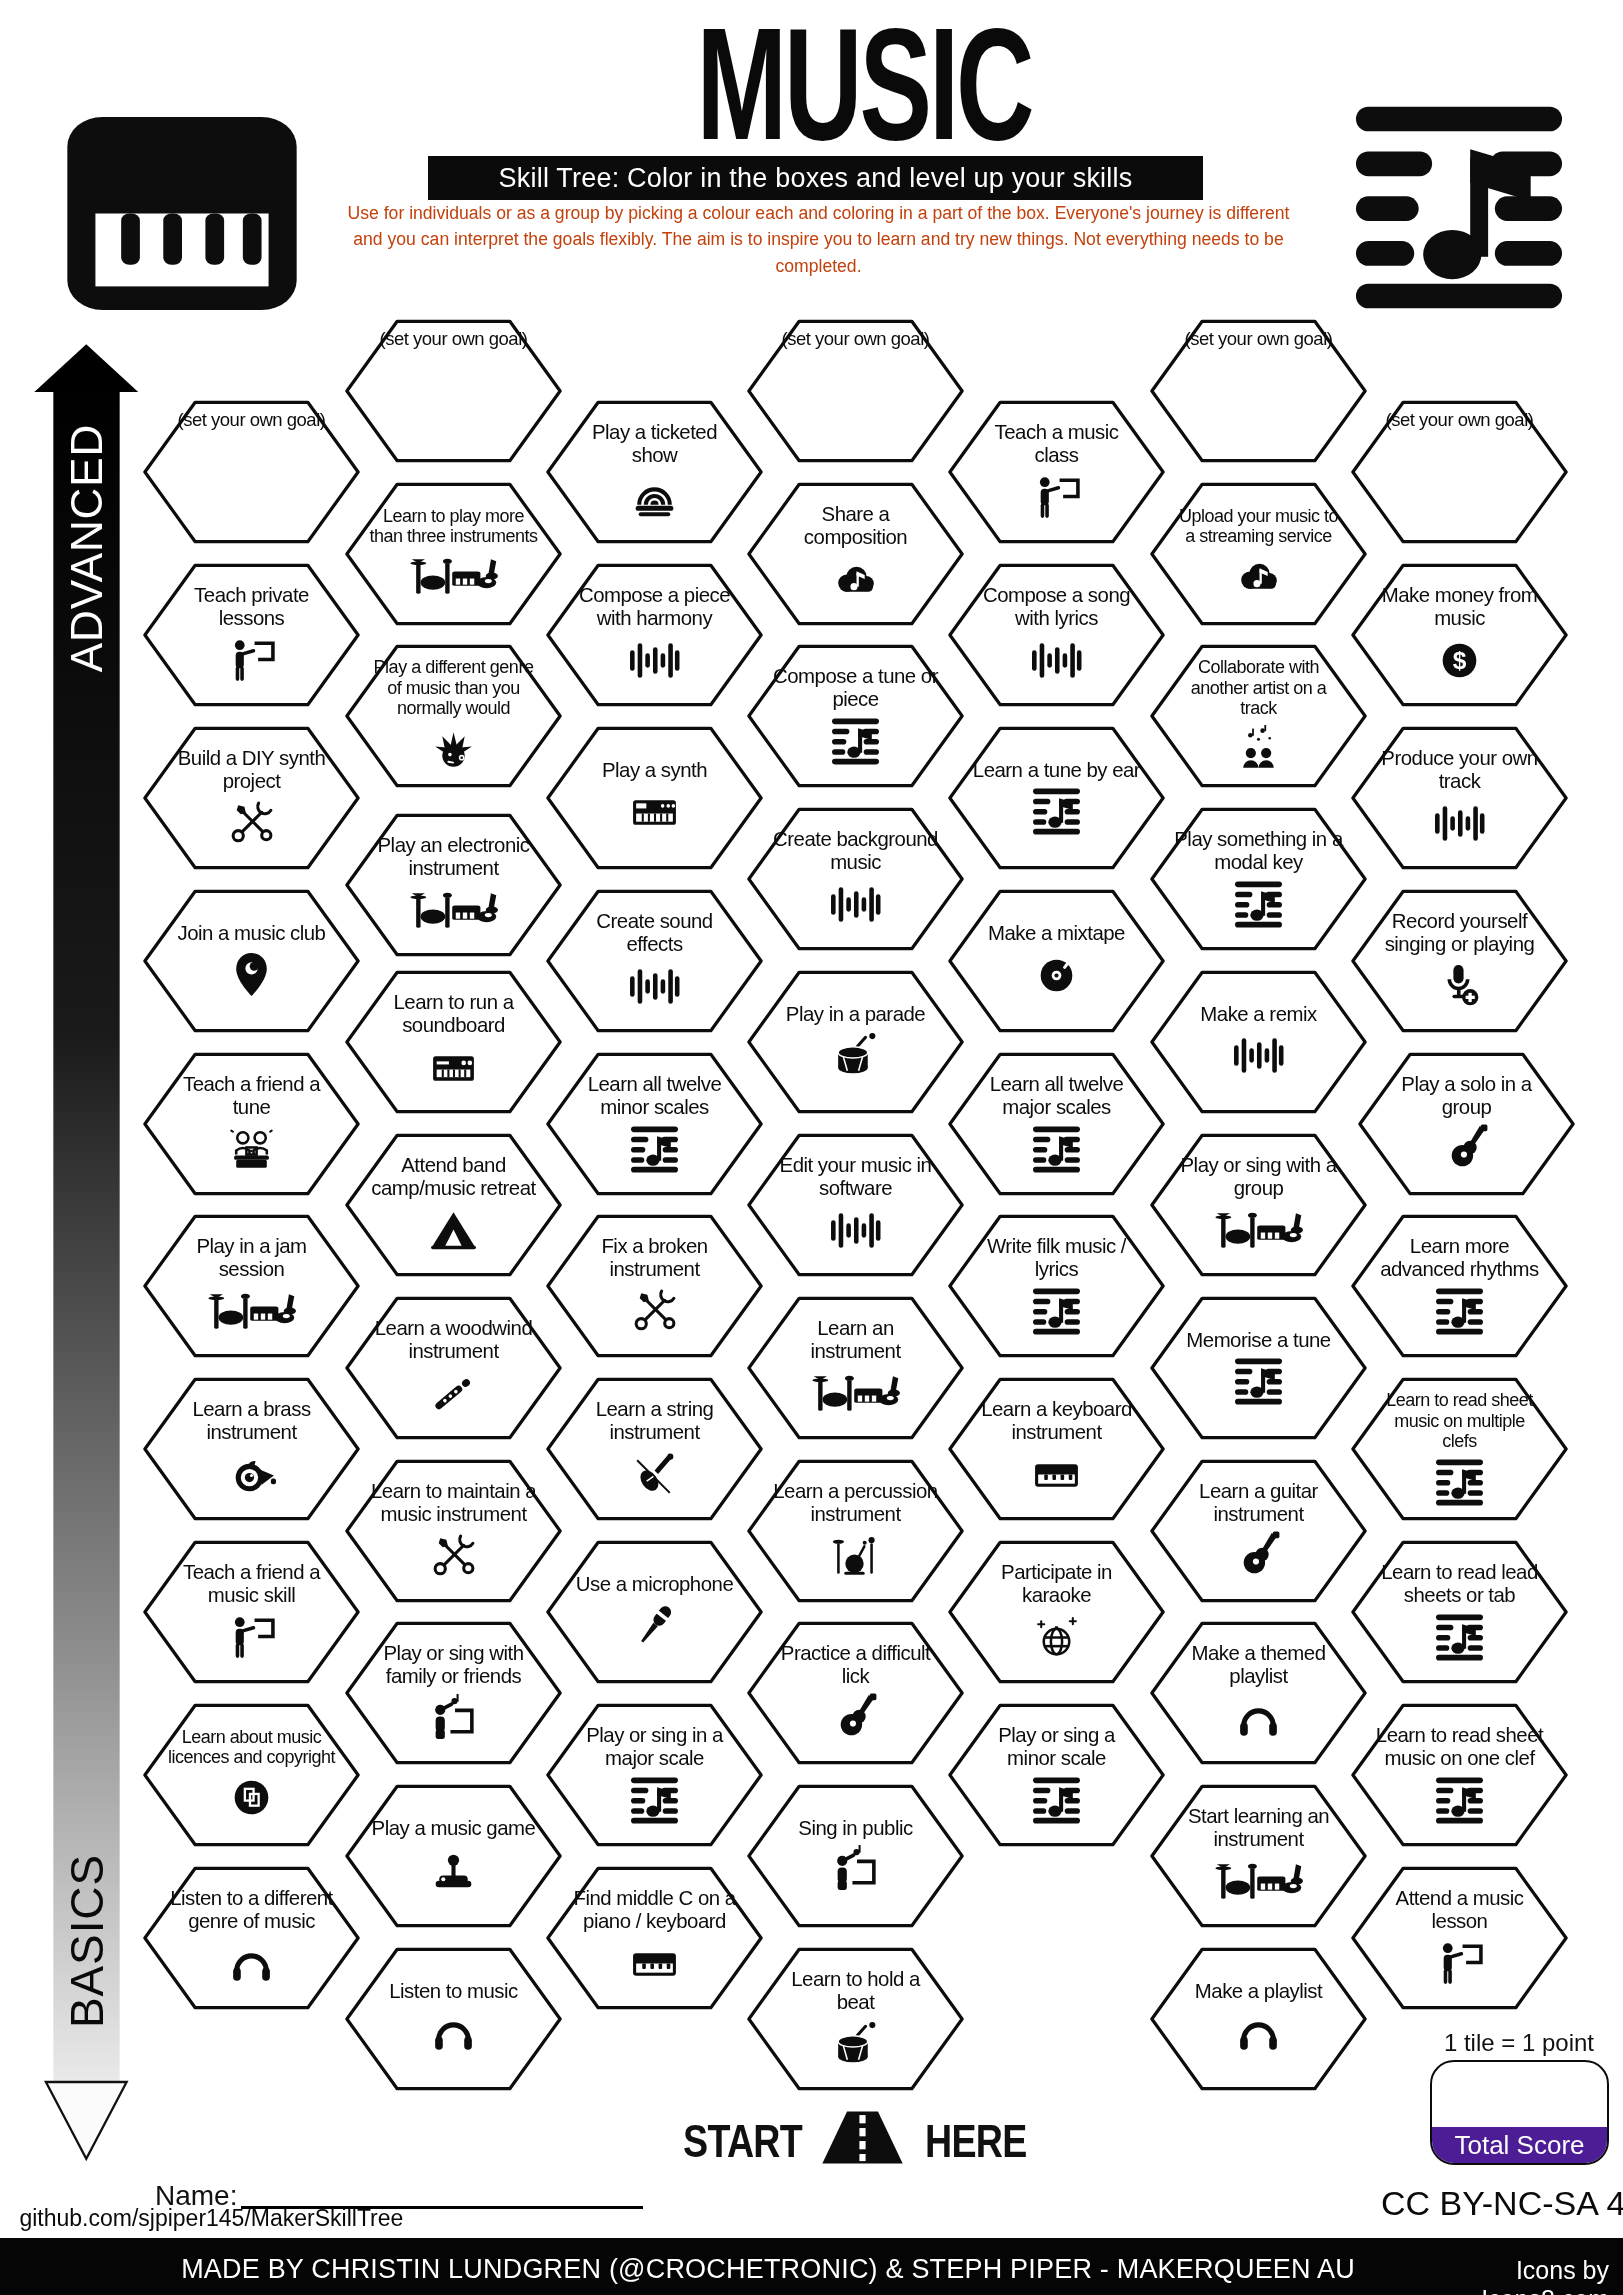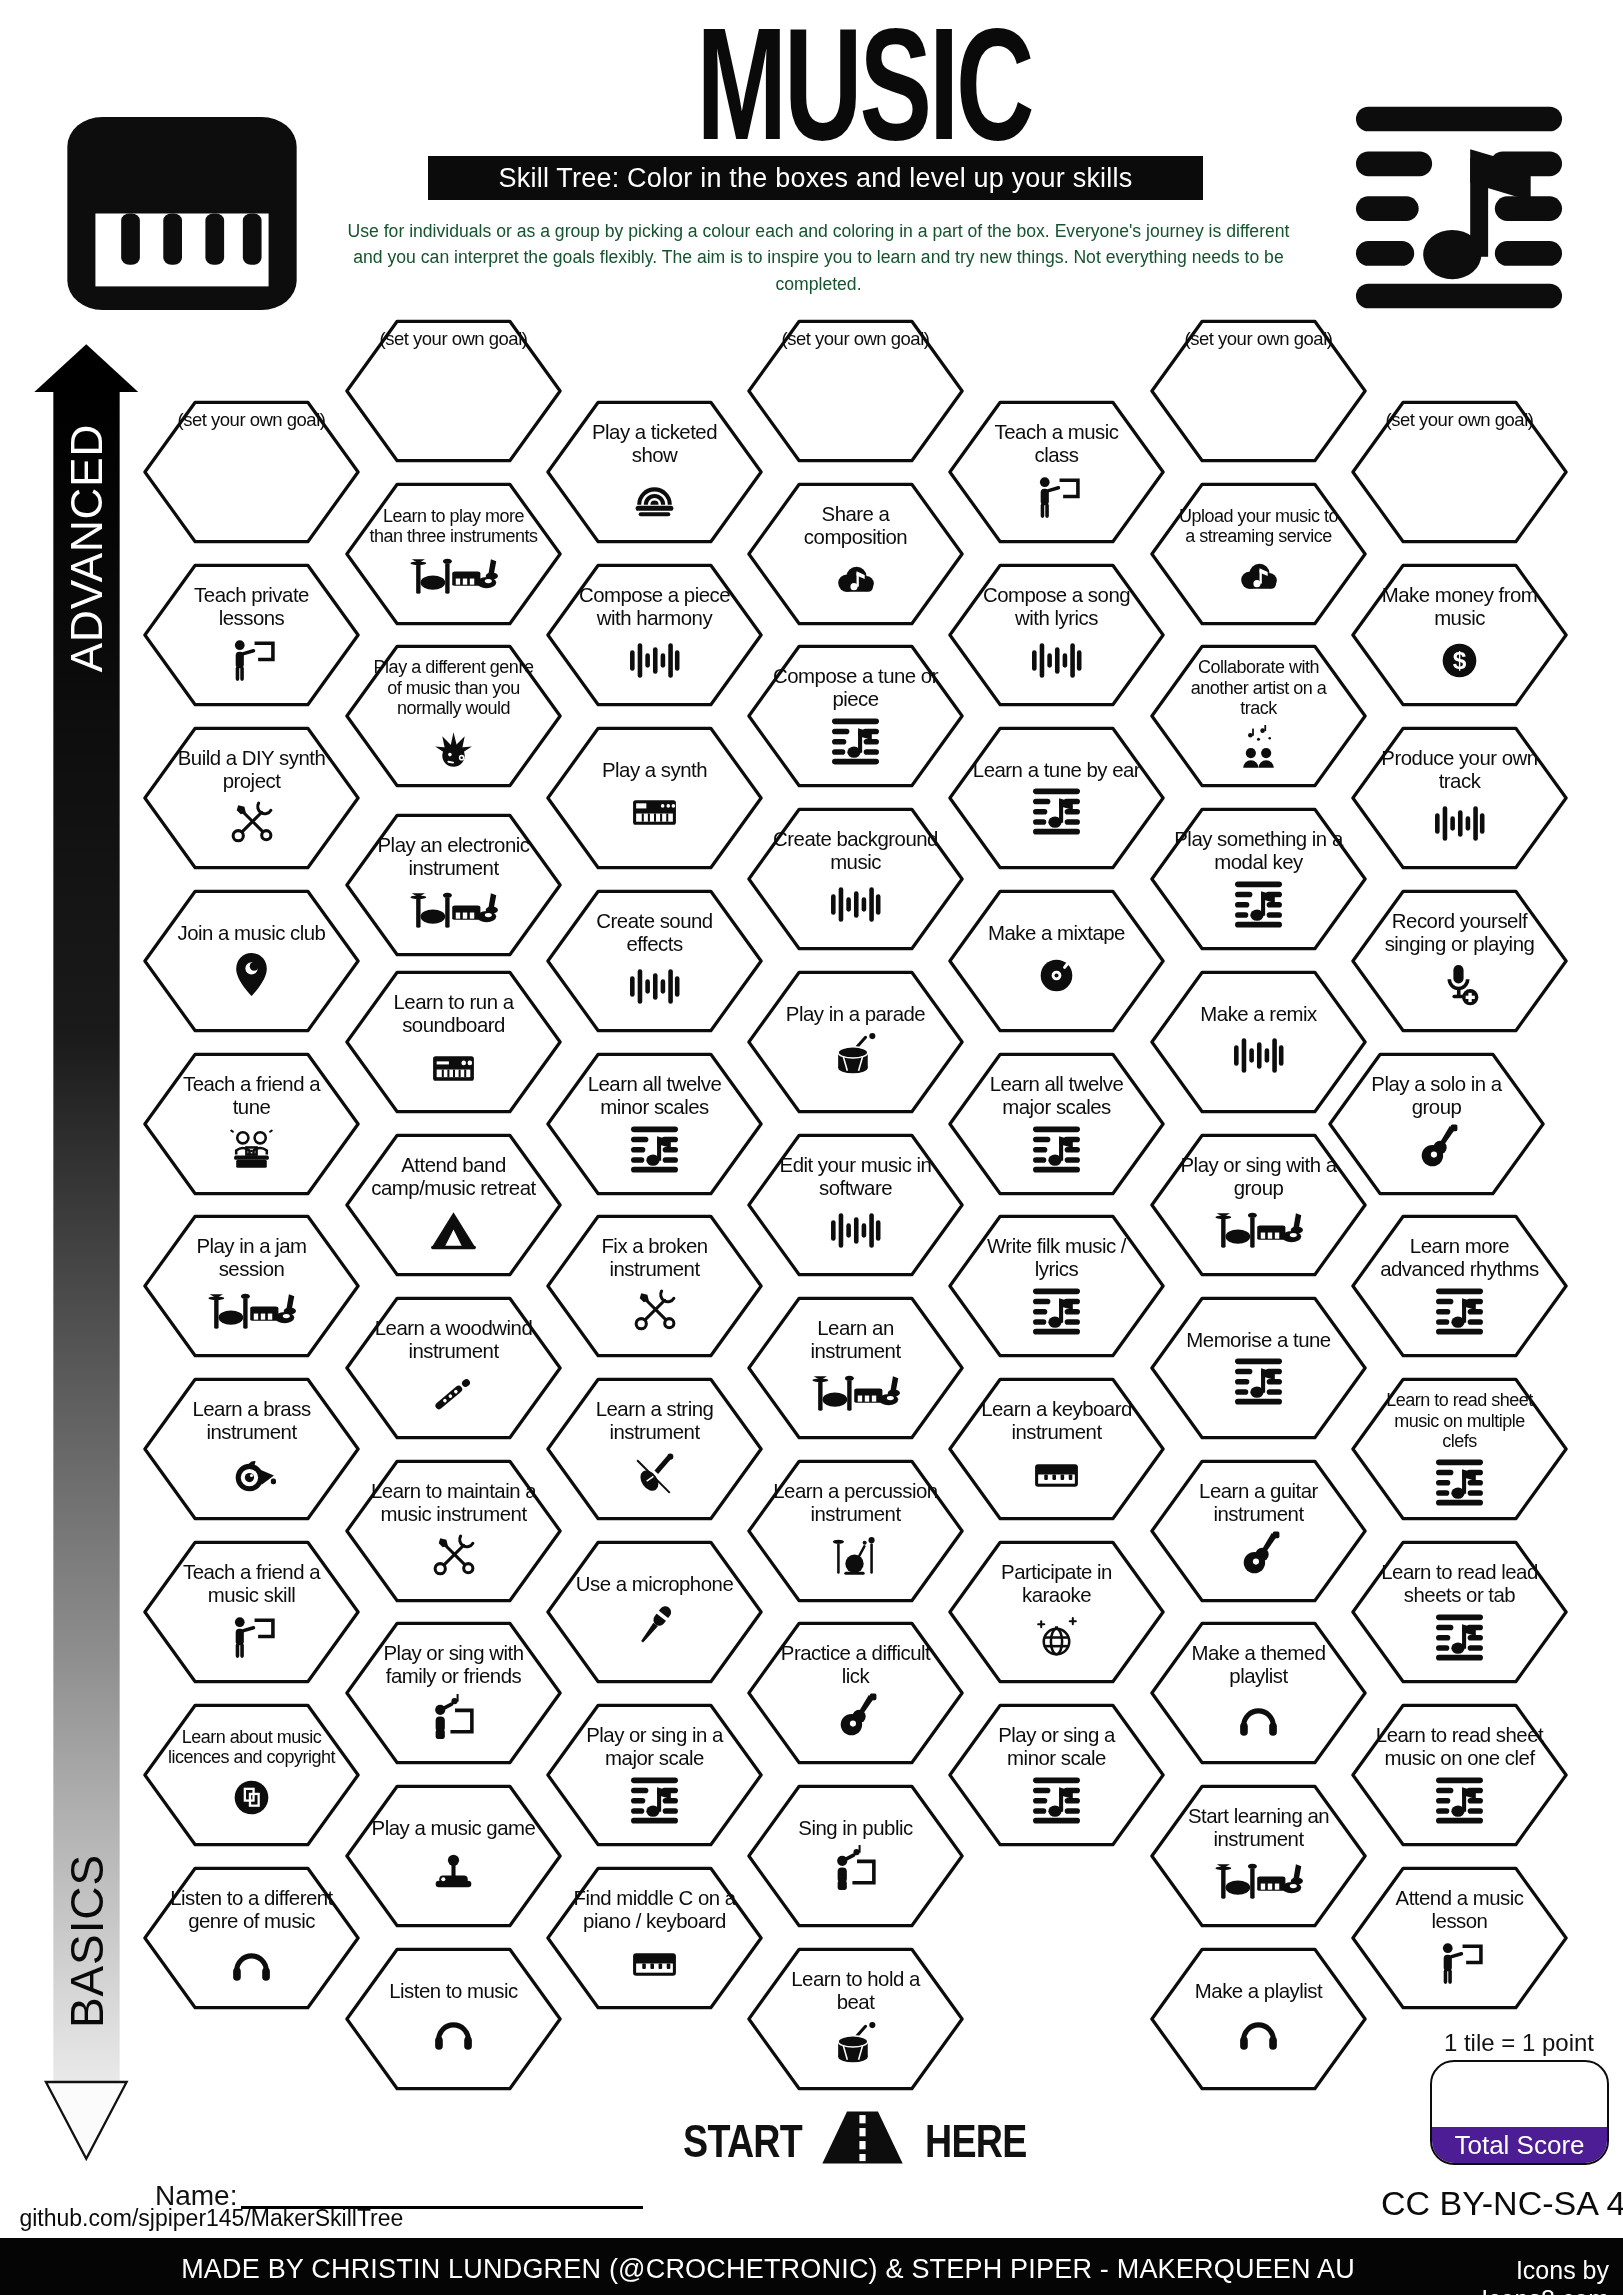"Use for individuals or as" #description { color: #14532d -> #c2410c; top: 218px -> 200px }
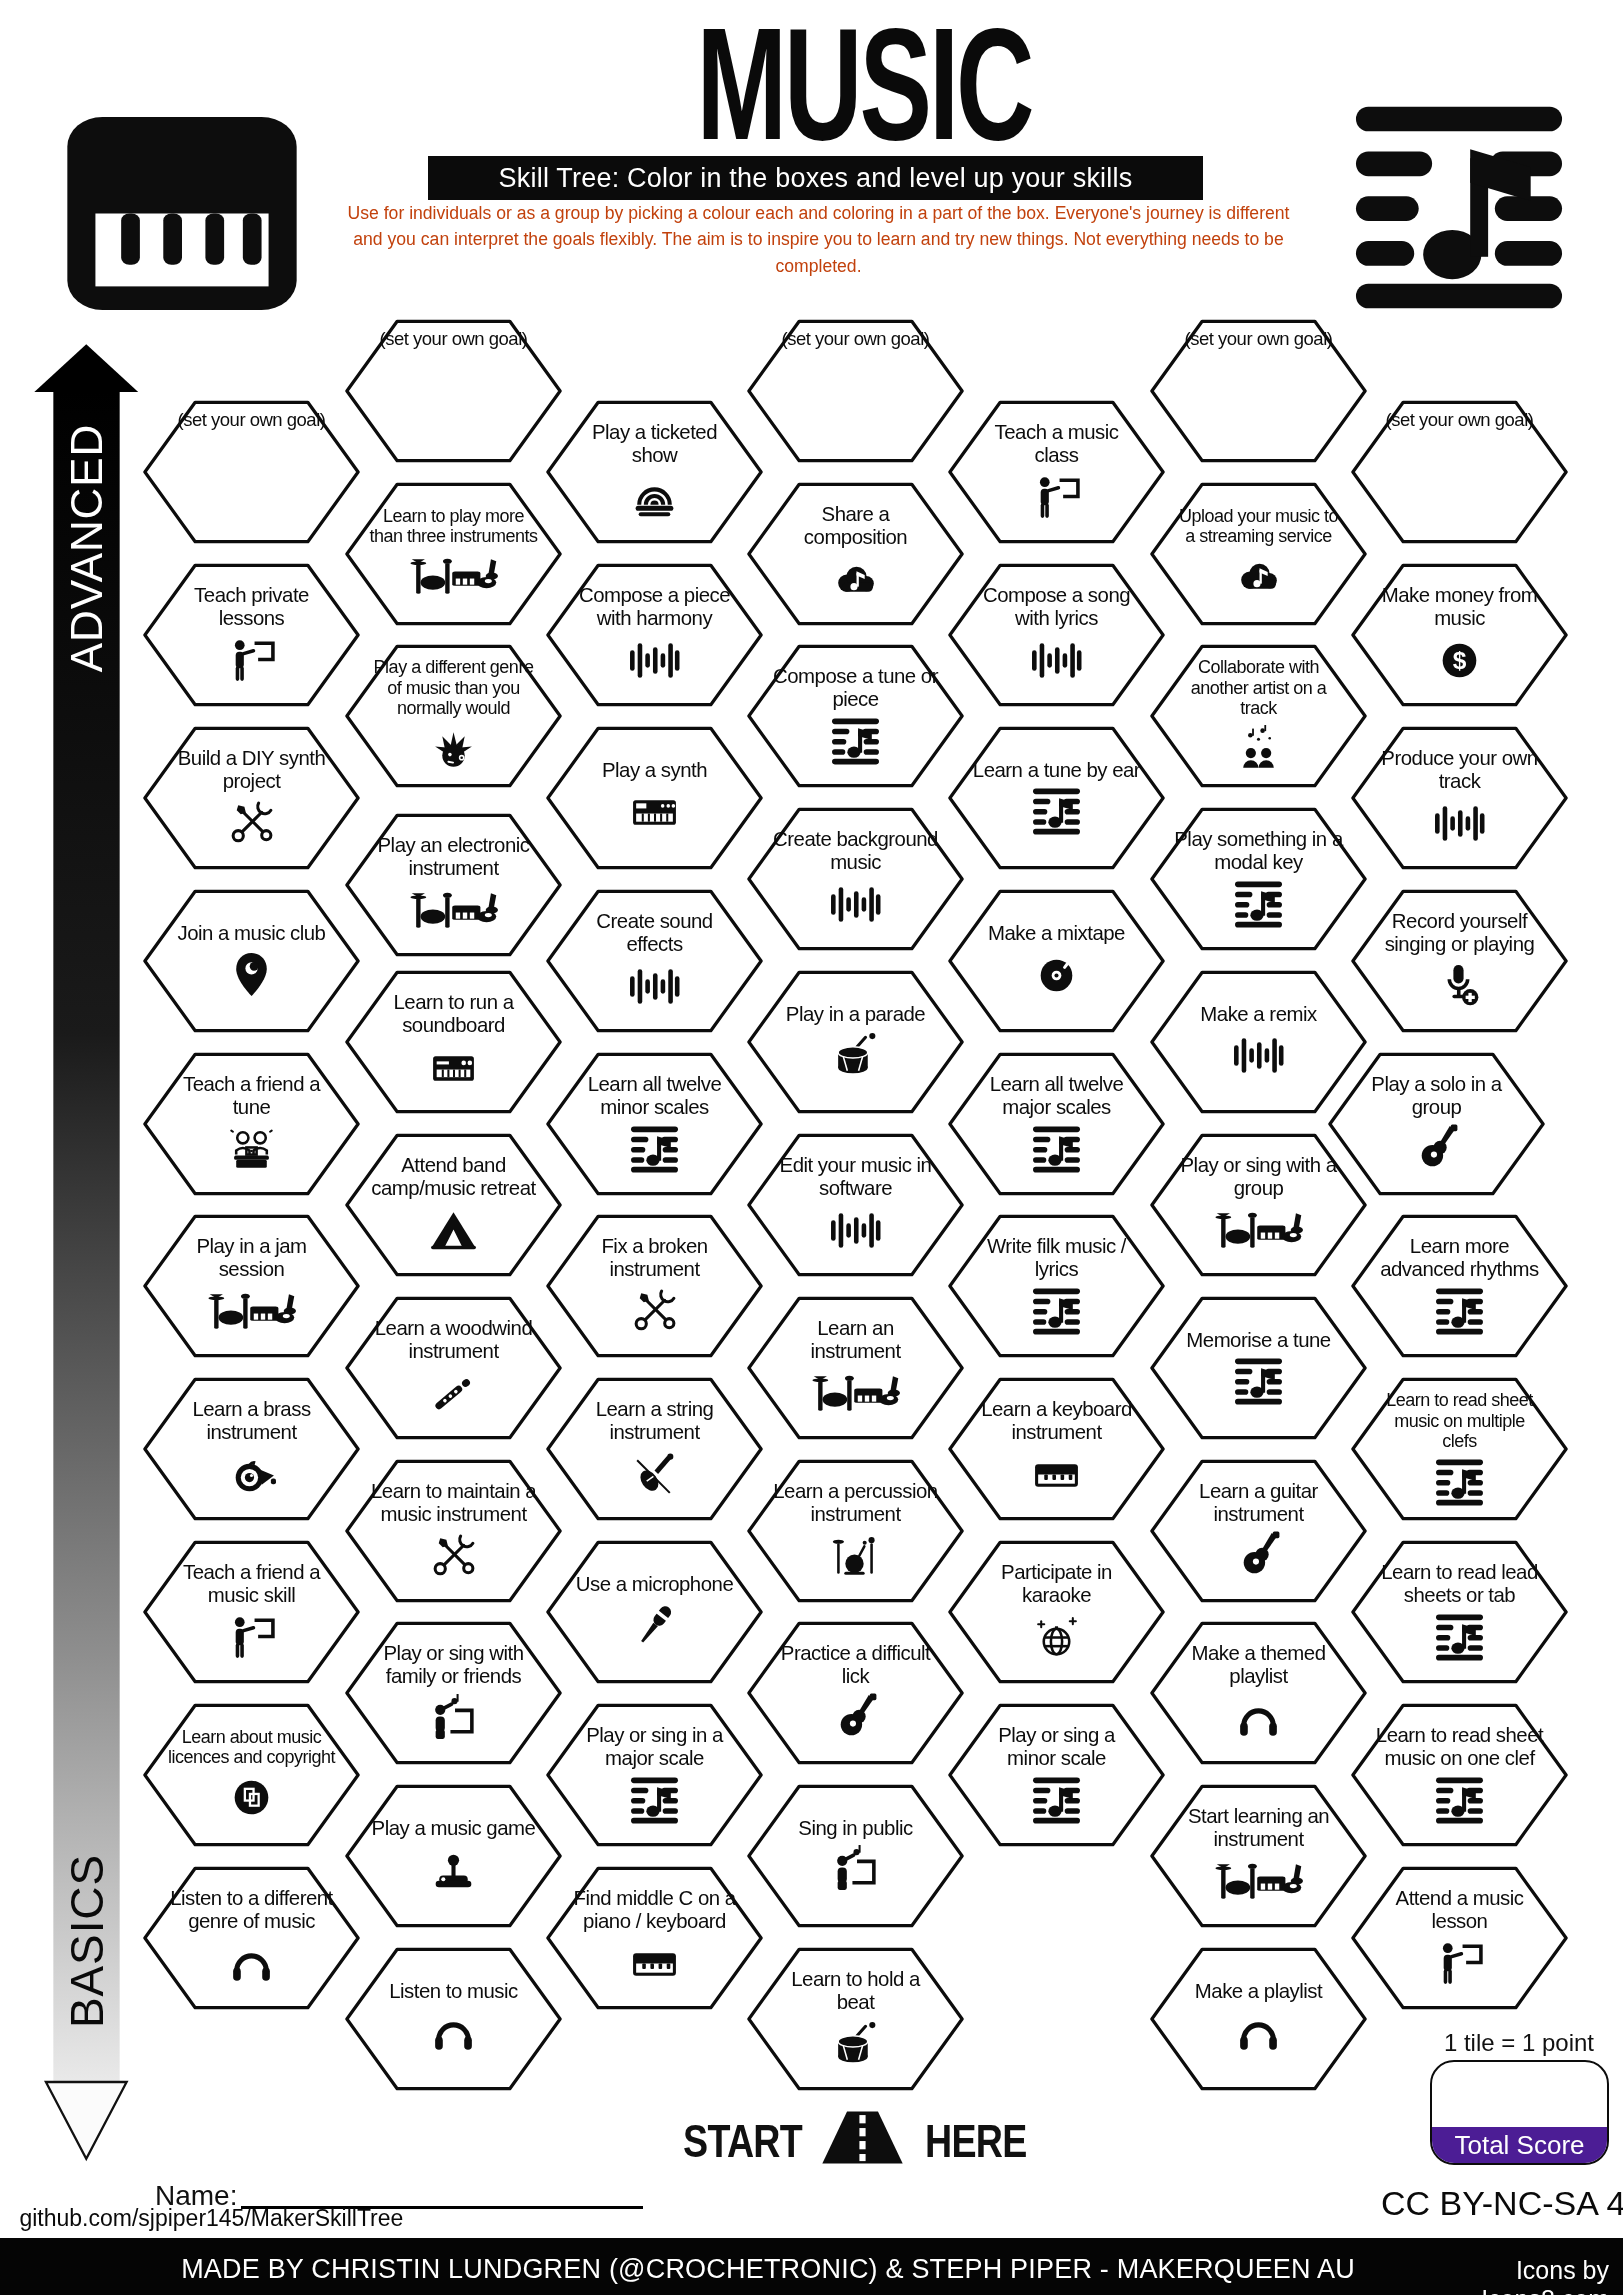"Play a solo in a" div.hex { left: 1328px -> 1358px }
